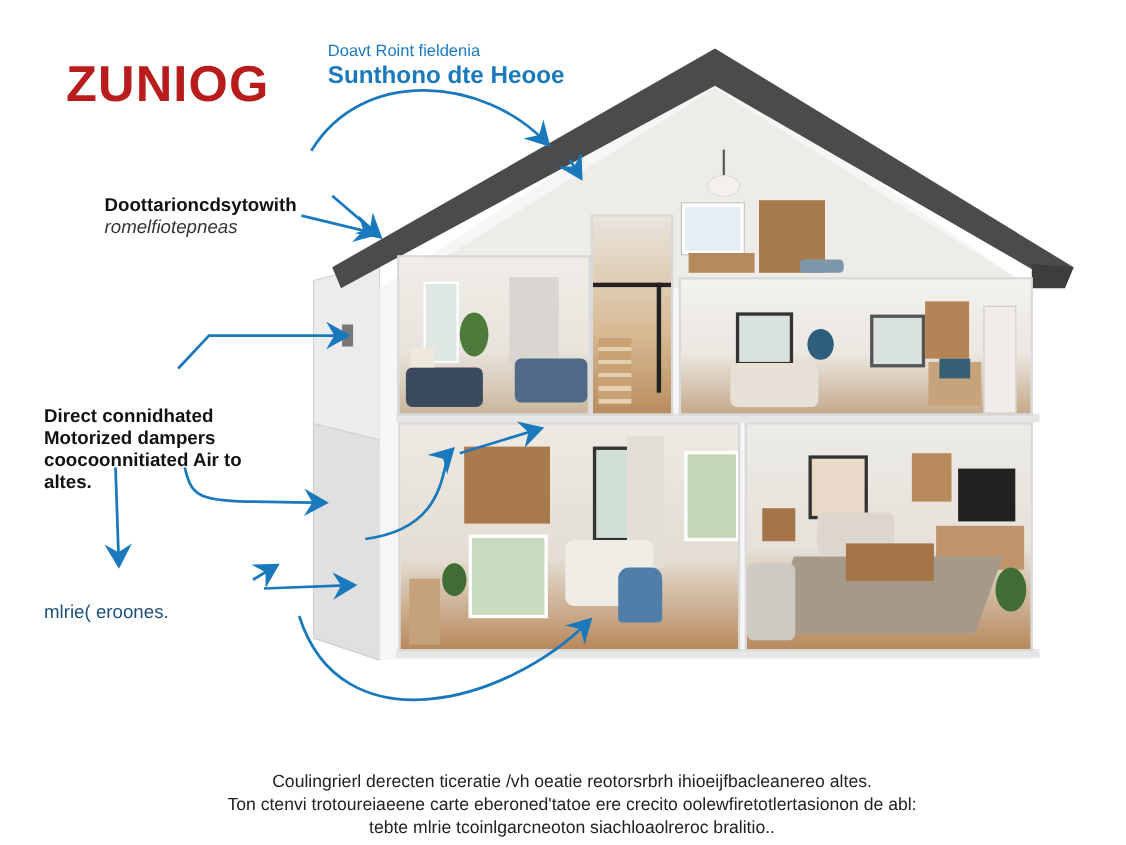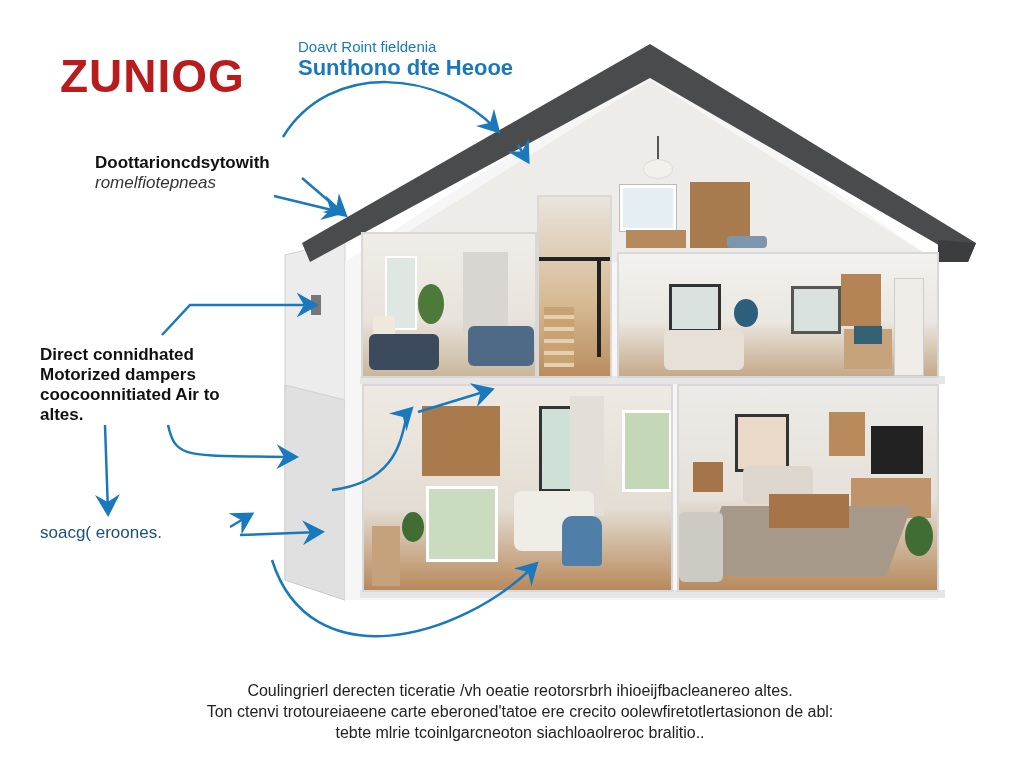"Doottarioncdsytowith" .callout { margin-top: none -> 24px }
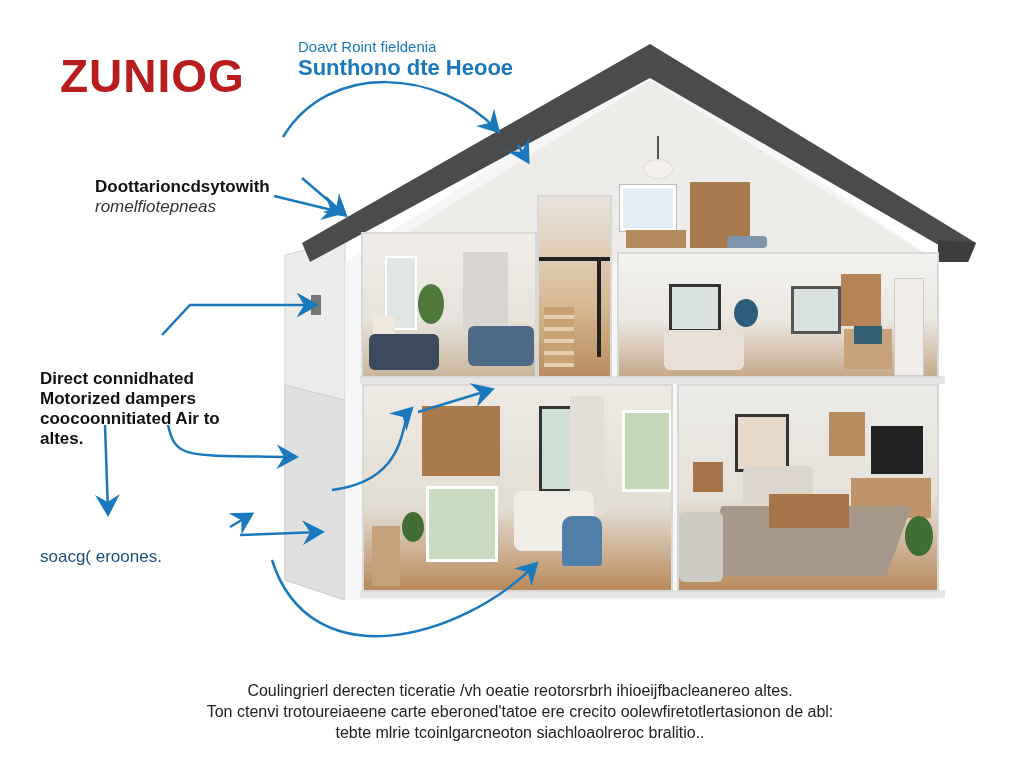"soacg( eroones." div { text: soacg -> mlrie }
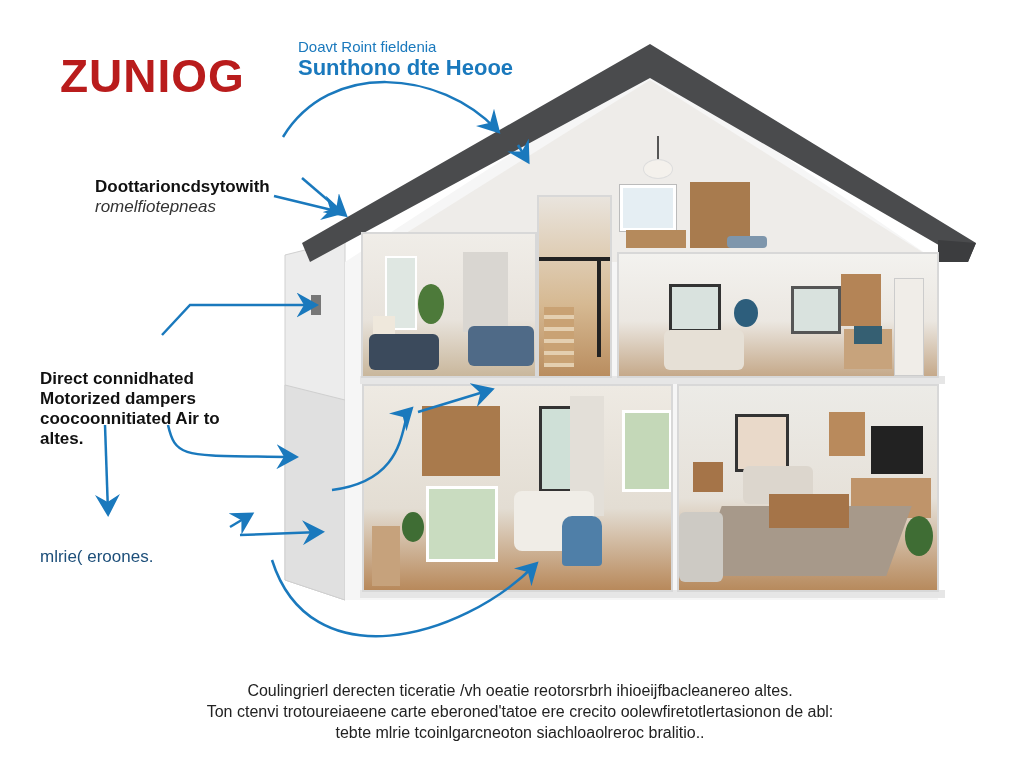"Coulingrierl derecten ticeratie /vh" .caption { top: 680px -> 700px }
